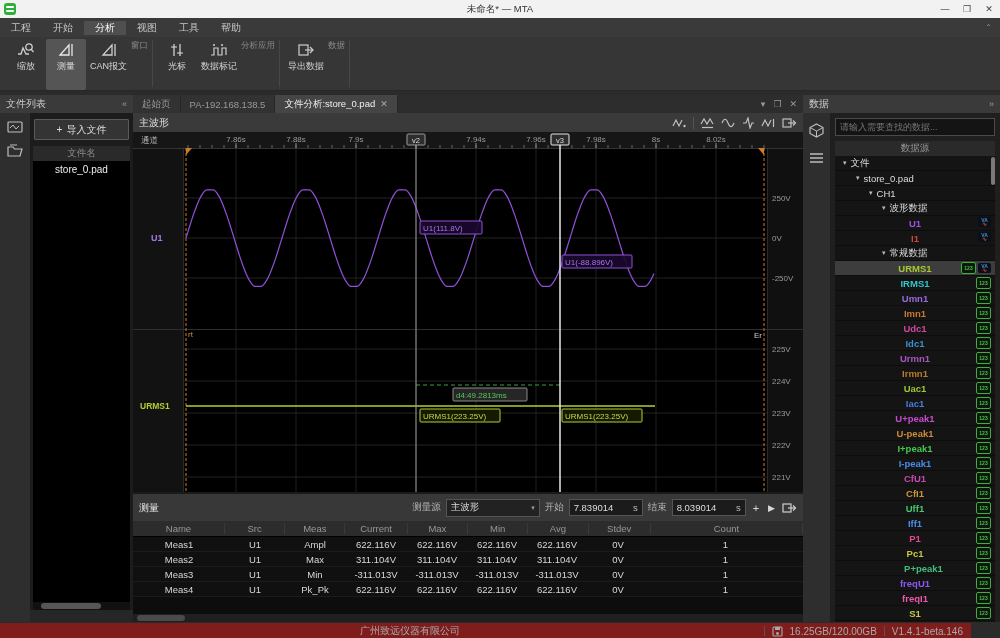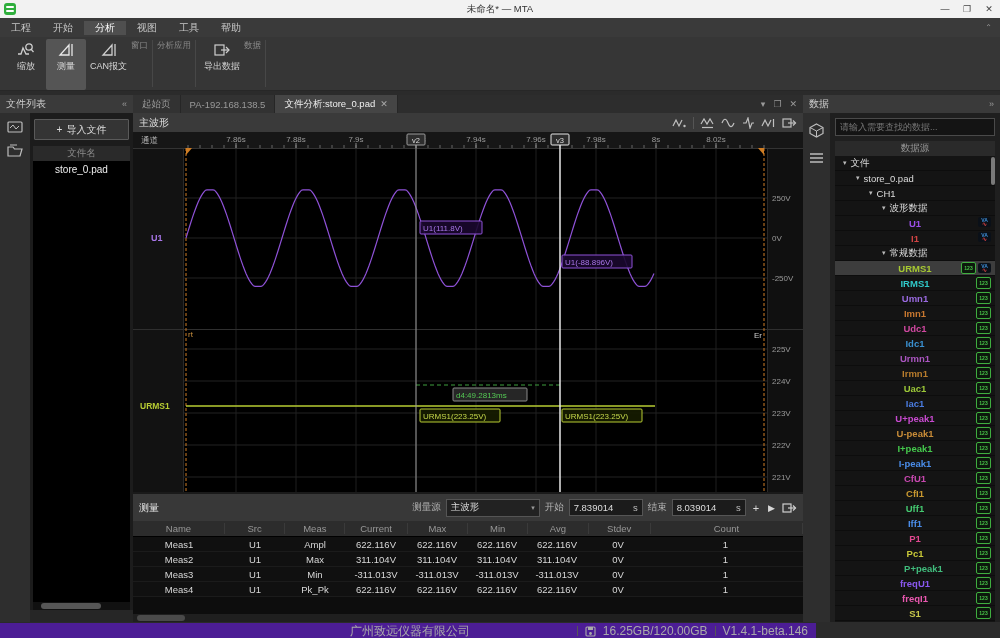"光标" div.rbtns { html: none -> <div> <div> <svg> <line></line> <line></line> <line></line> <line></line> </svg> <span>光标</span> </div> <div> <svg> <polyline></polyline> <circle></circle> <circle></circle> </svg> <span>数据标记</span> </div> </div> }
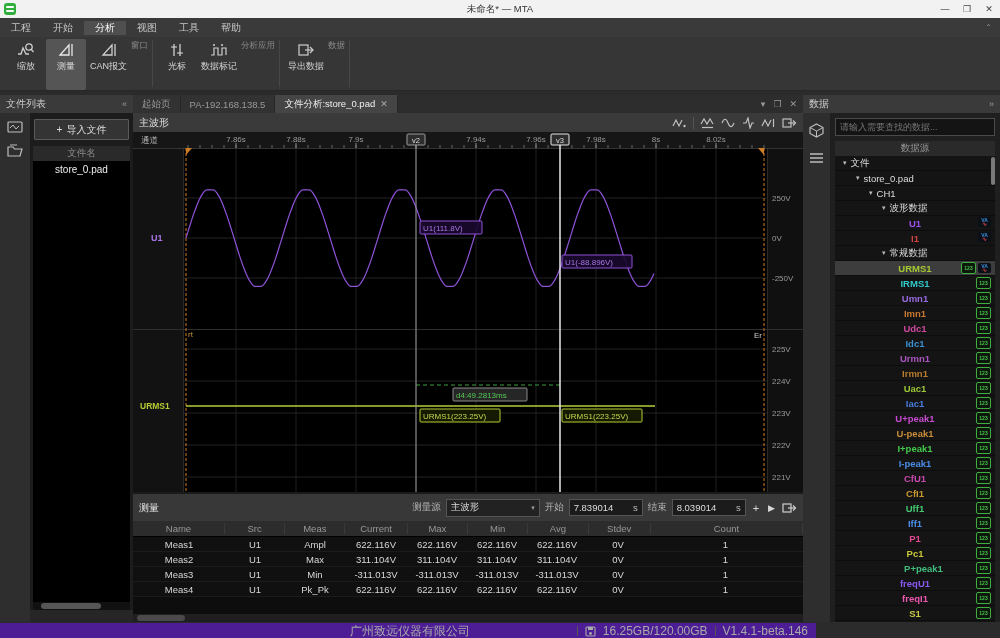"广州致远仪器有限公司" .statusbar { background: #4c1d95 -> #7f1d1d; font-size: 12px -> 10px; width: 816px -> 971px }
